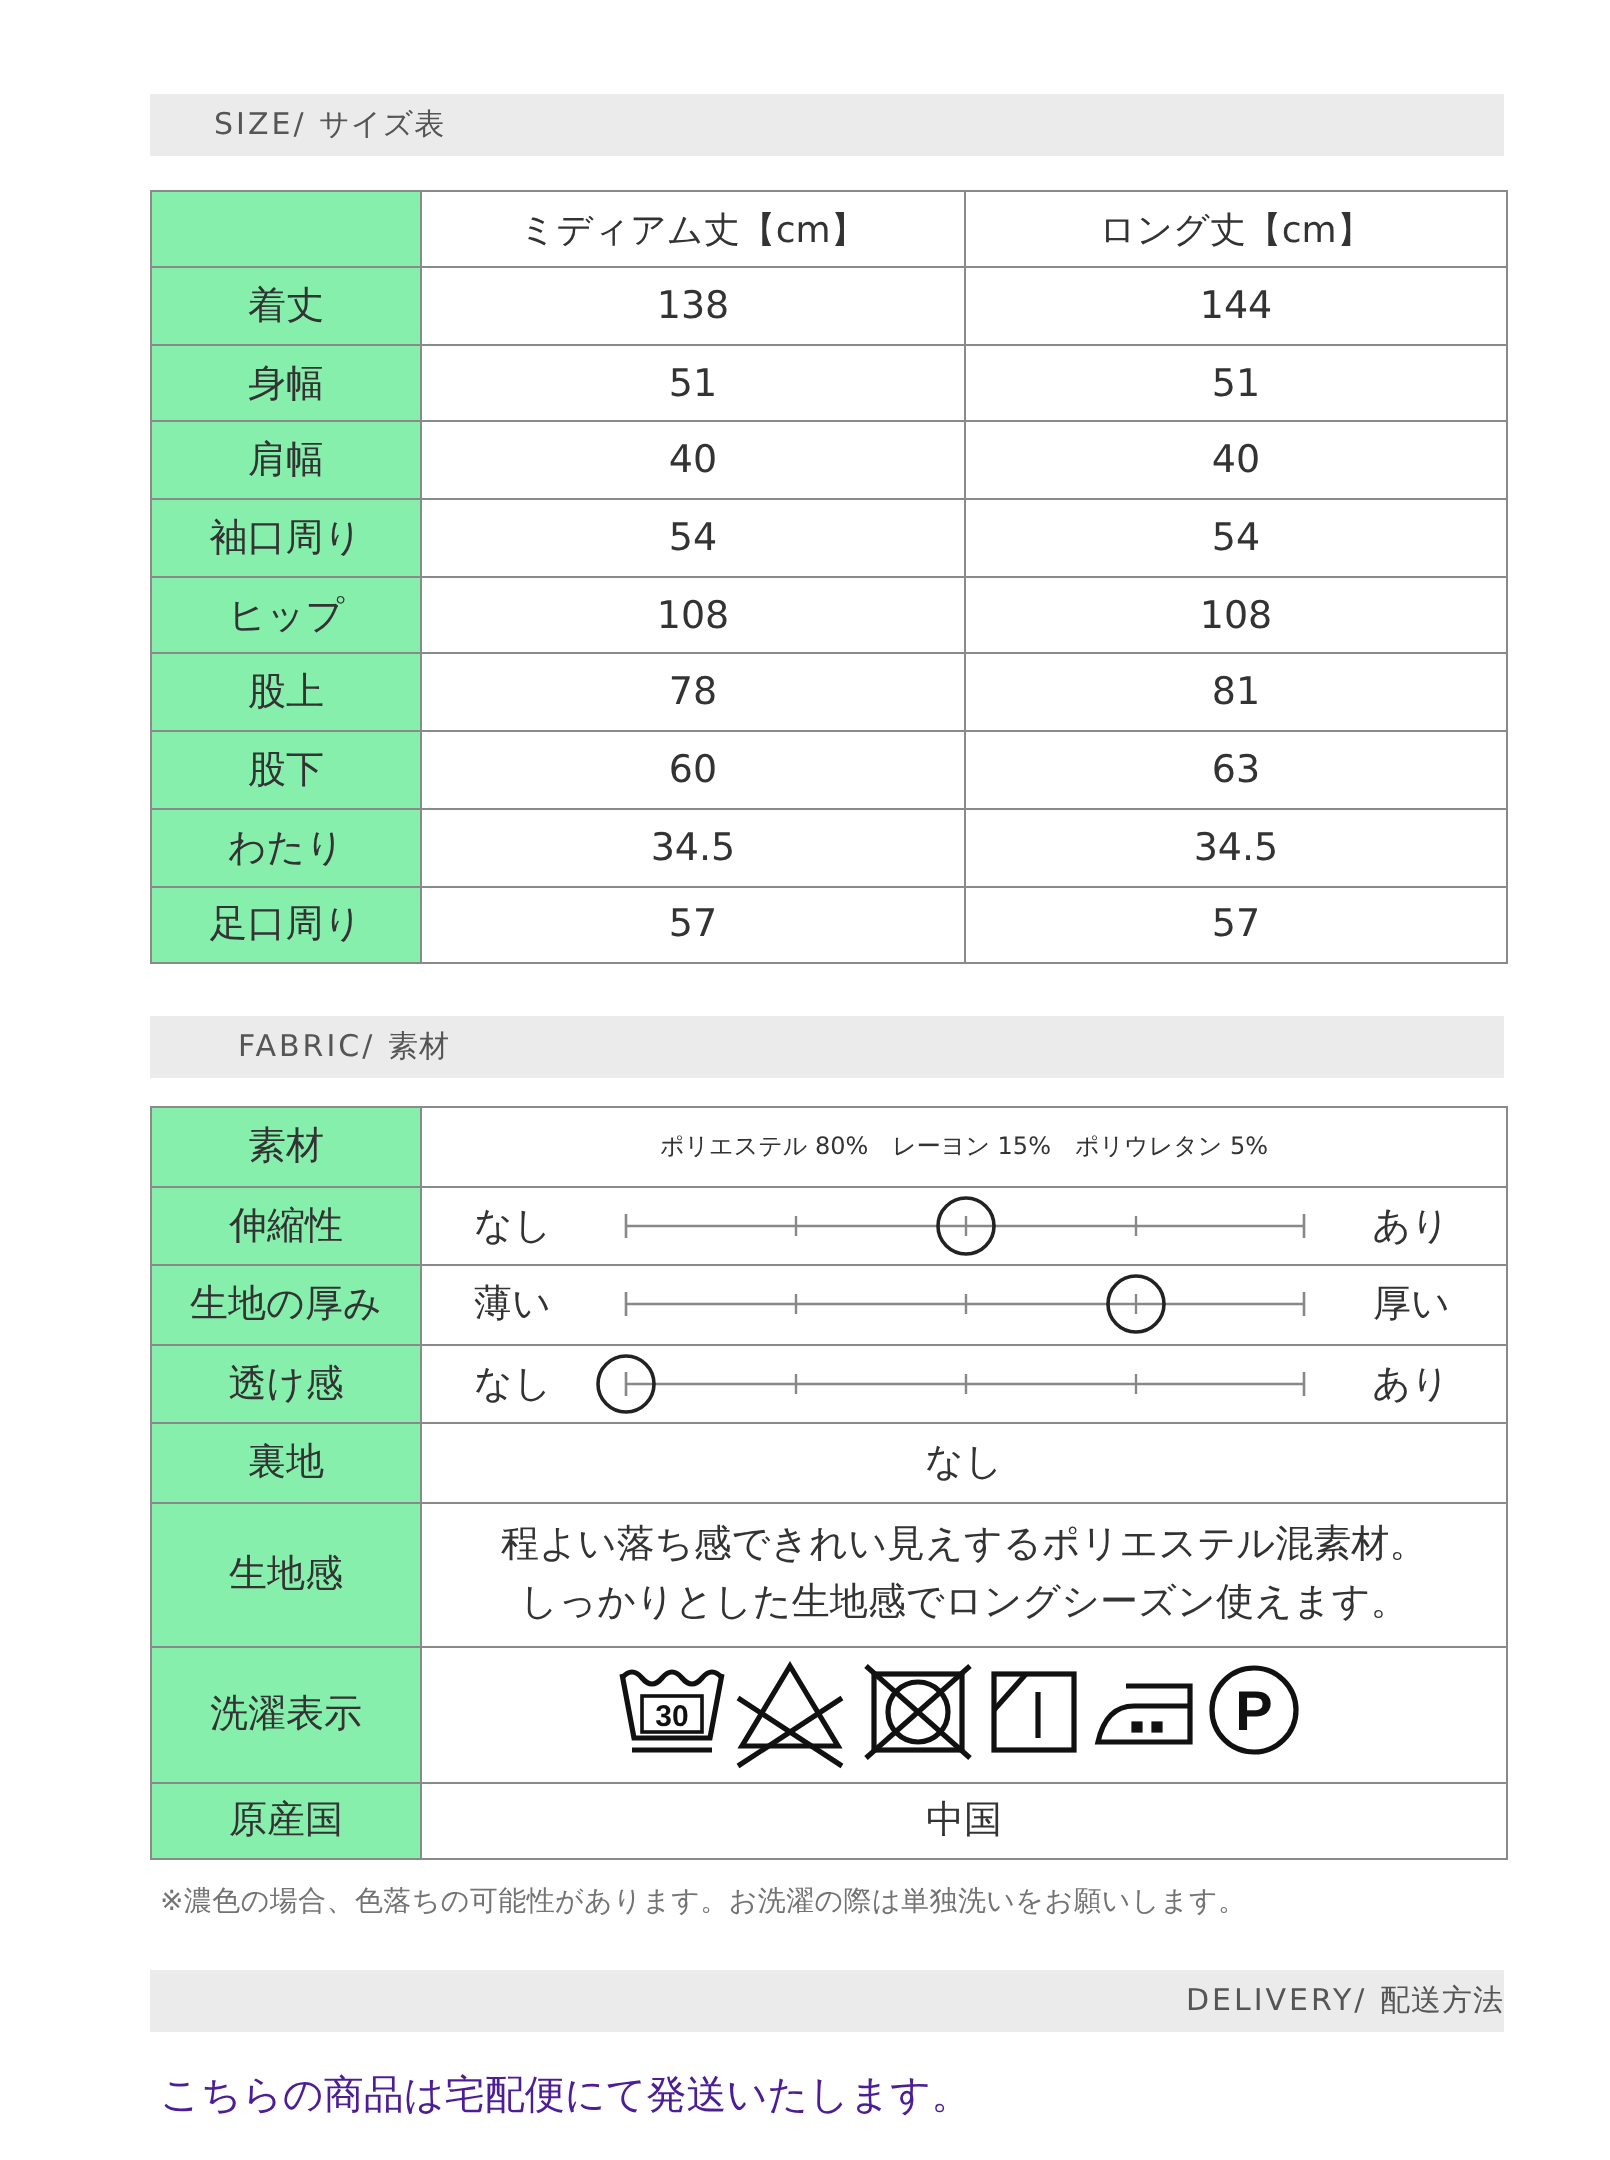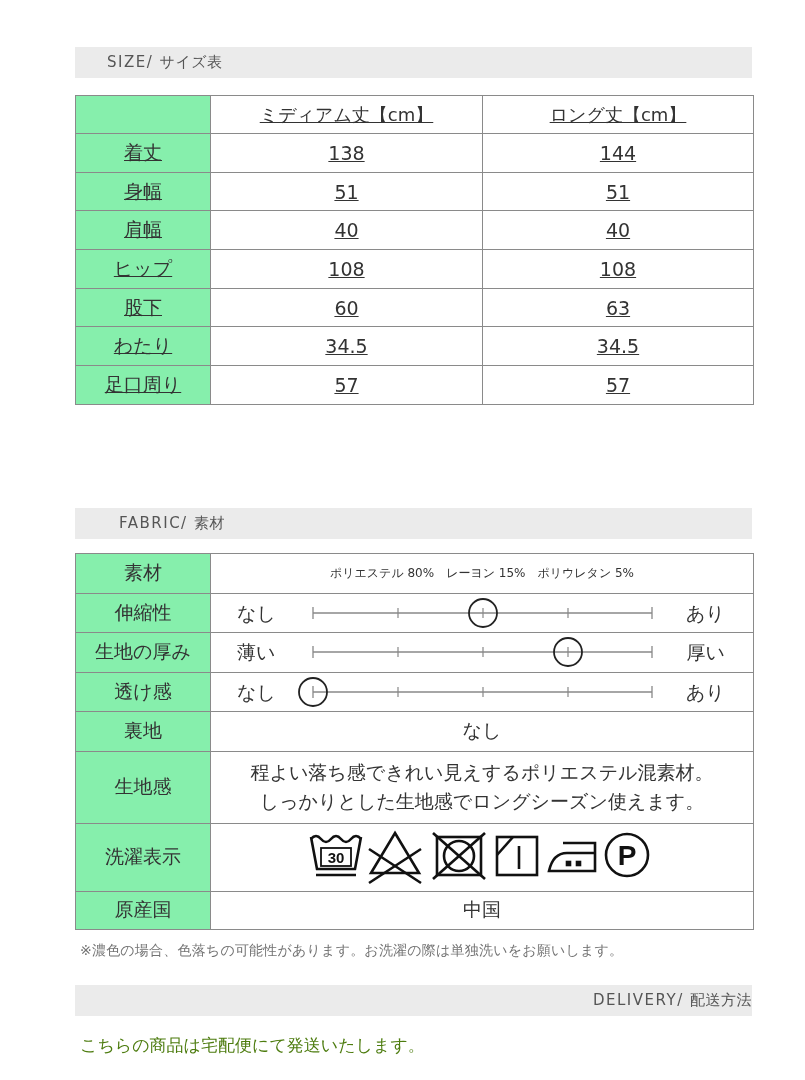"ミディアム丈【cm】" #size-table td { text-decoration: underline -> none }
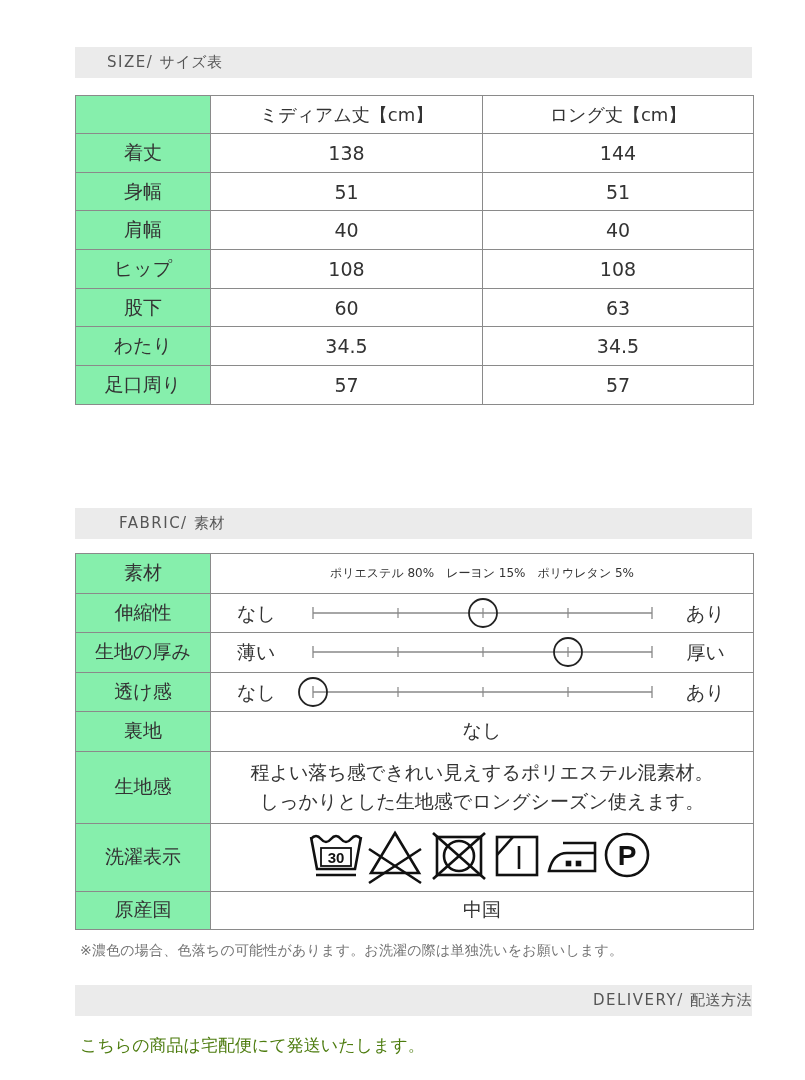"袖口周り" tr { html: none -> <tr> <td>袖口周り</td> <td>54</td> <td>54</td> </tr> }
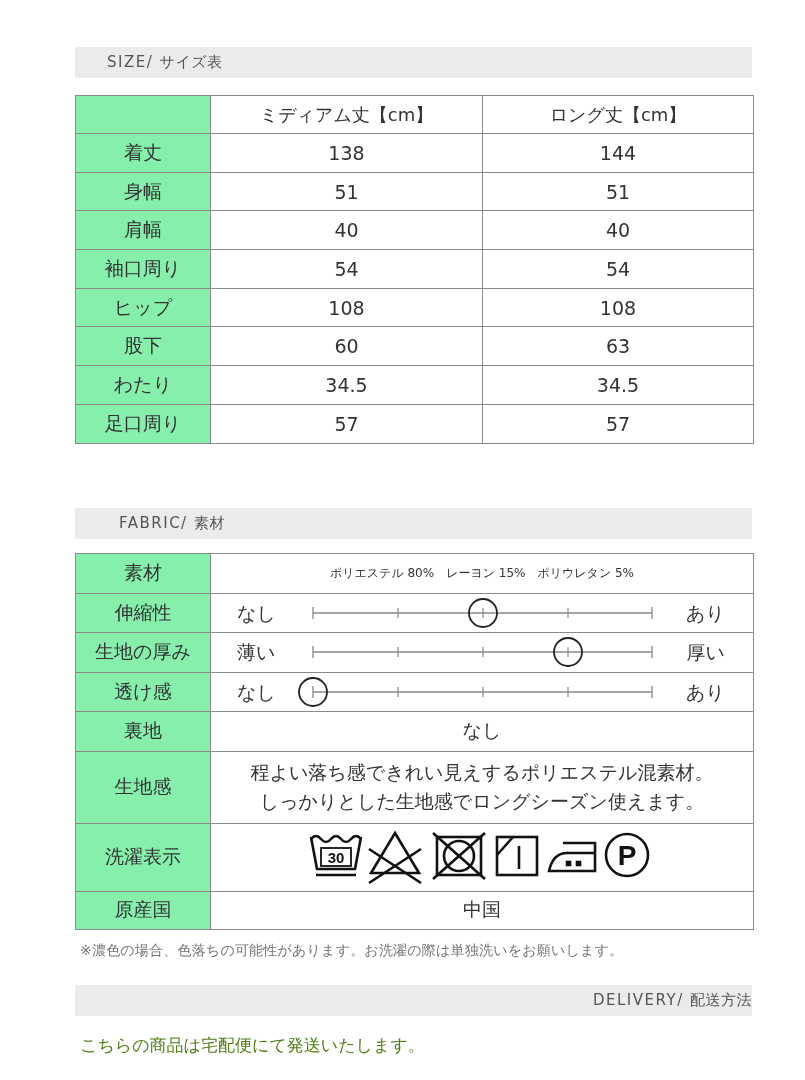"股上" tr { html: none -> <tr> <td>股上</td> <td>78</td> <td>81</td> </tr> }
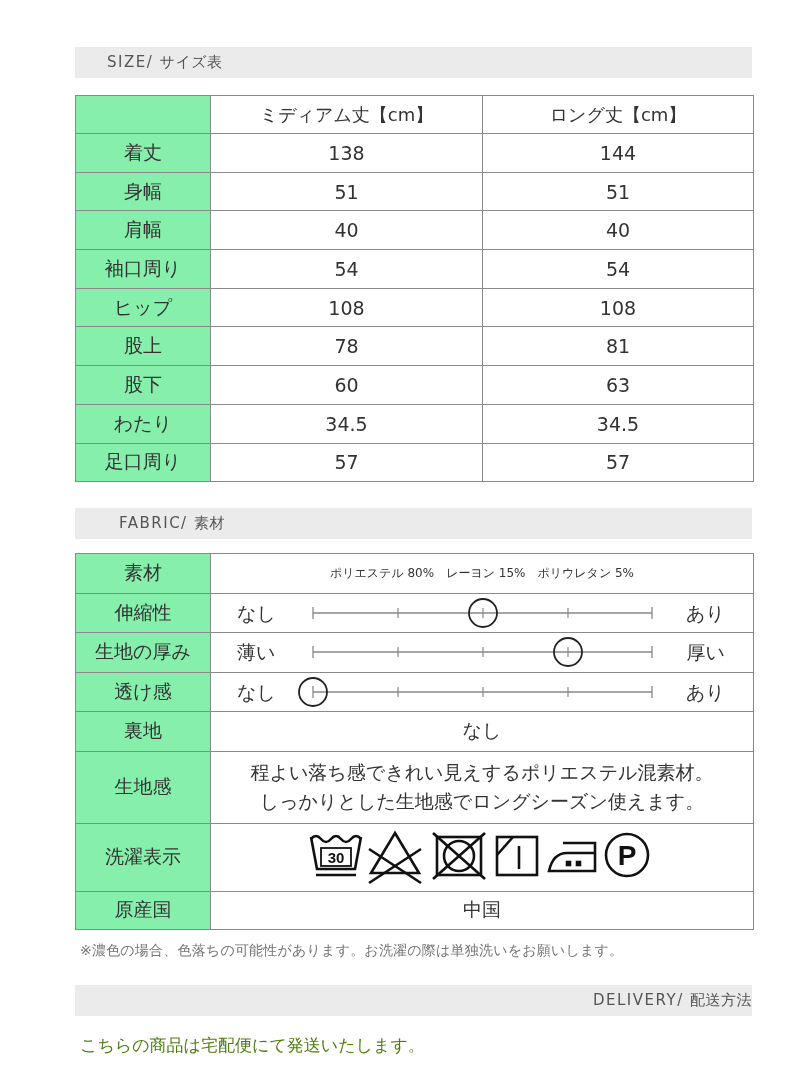"こちらの商品は宅配便にて発送いたします。" .delivery-text { color: #4d7c0f -> #4c1d95; font-size: 17px -> 20px }
